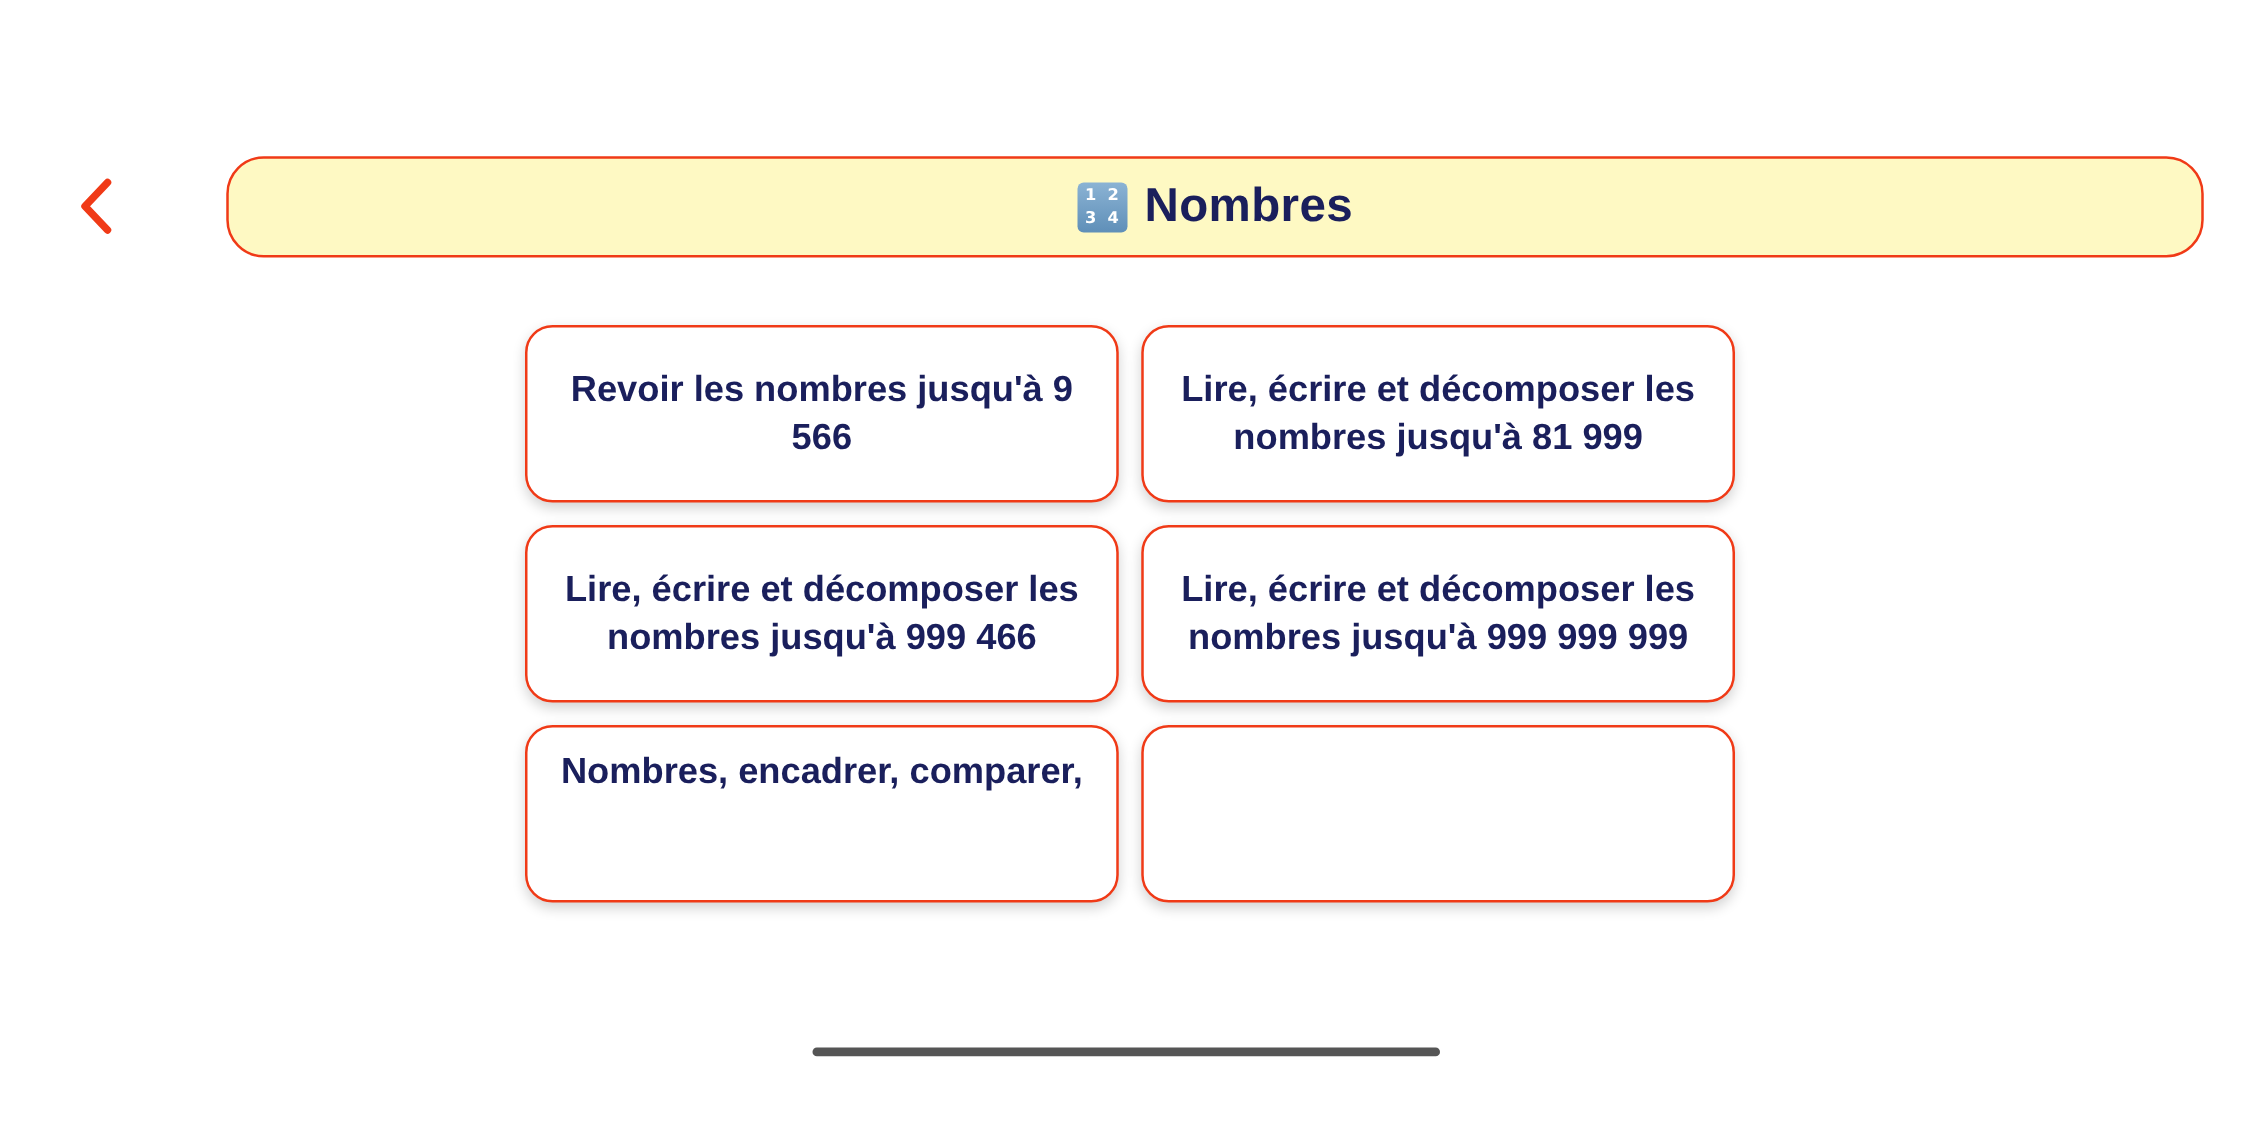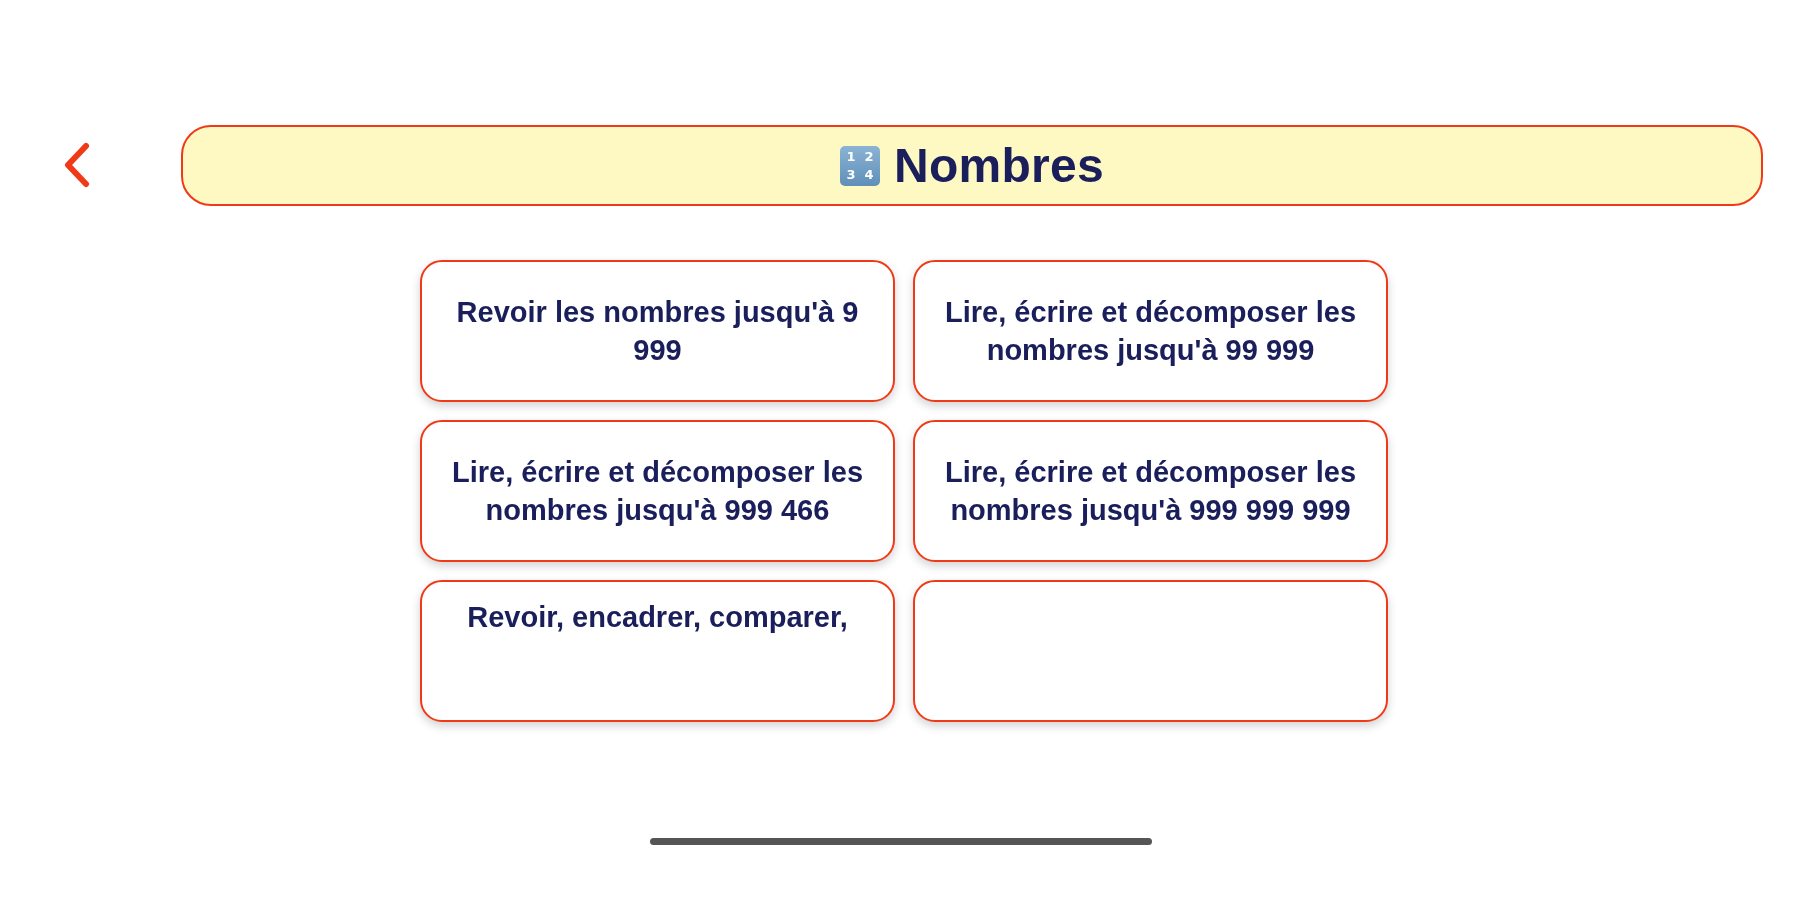"Nombres" .title-text { font-size: 48px -> 38px }
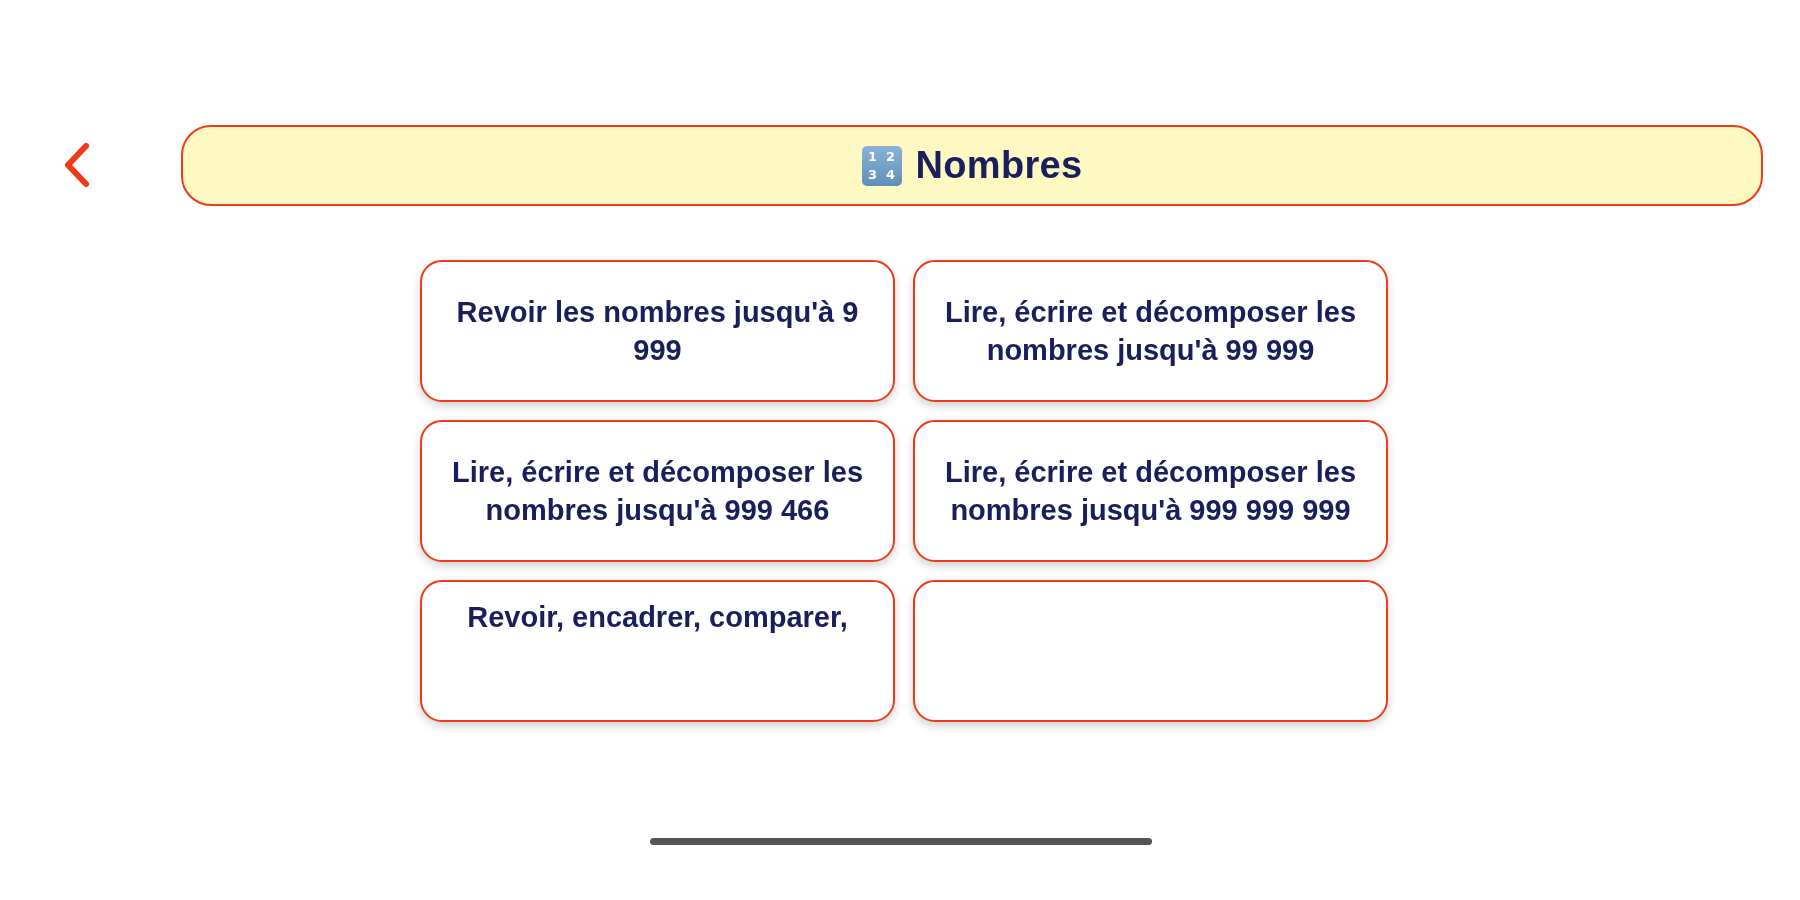"Revoir les nombres jusqu'à 9" span.card-label { text: 9 999 -> 9 566 }
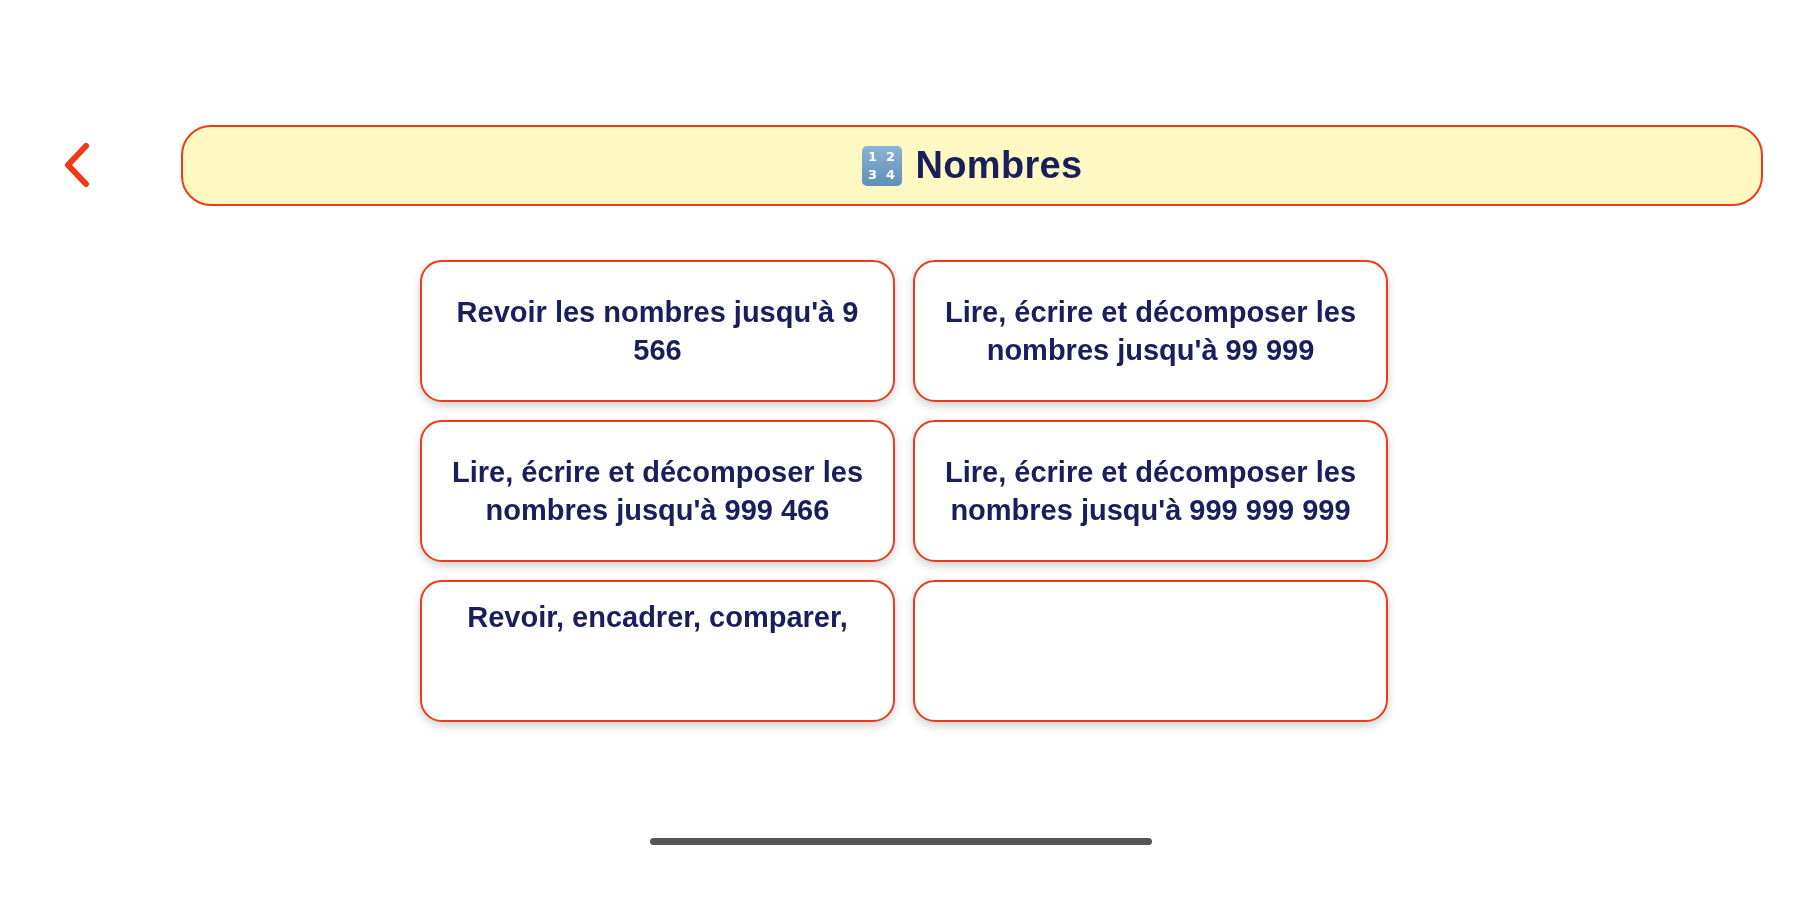"Lire, écrire et décomposer les nombres jusqu'à 99" span.card-label { text: 99 999 -> 81 999 }
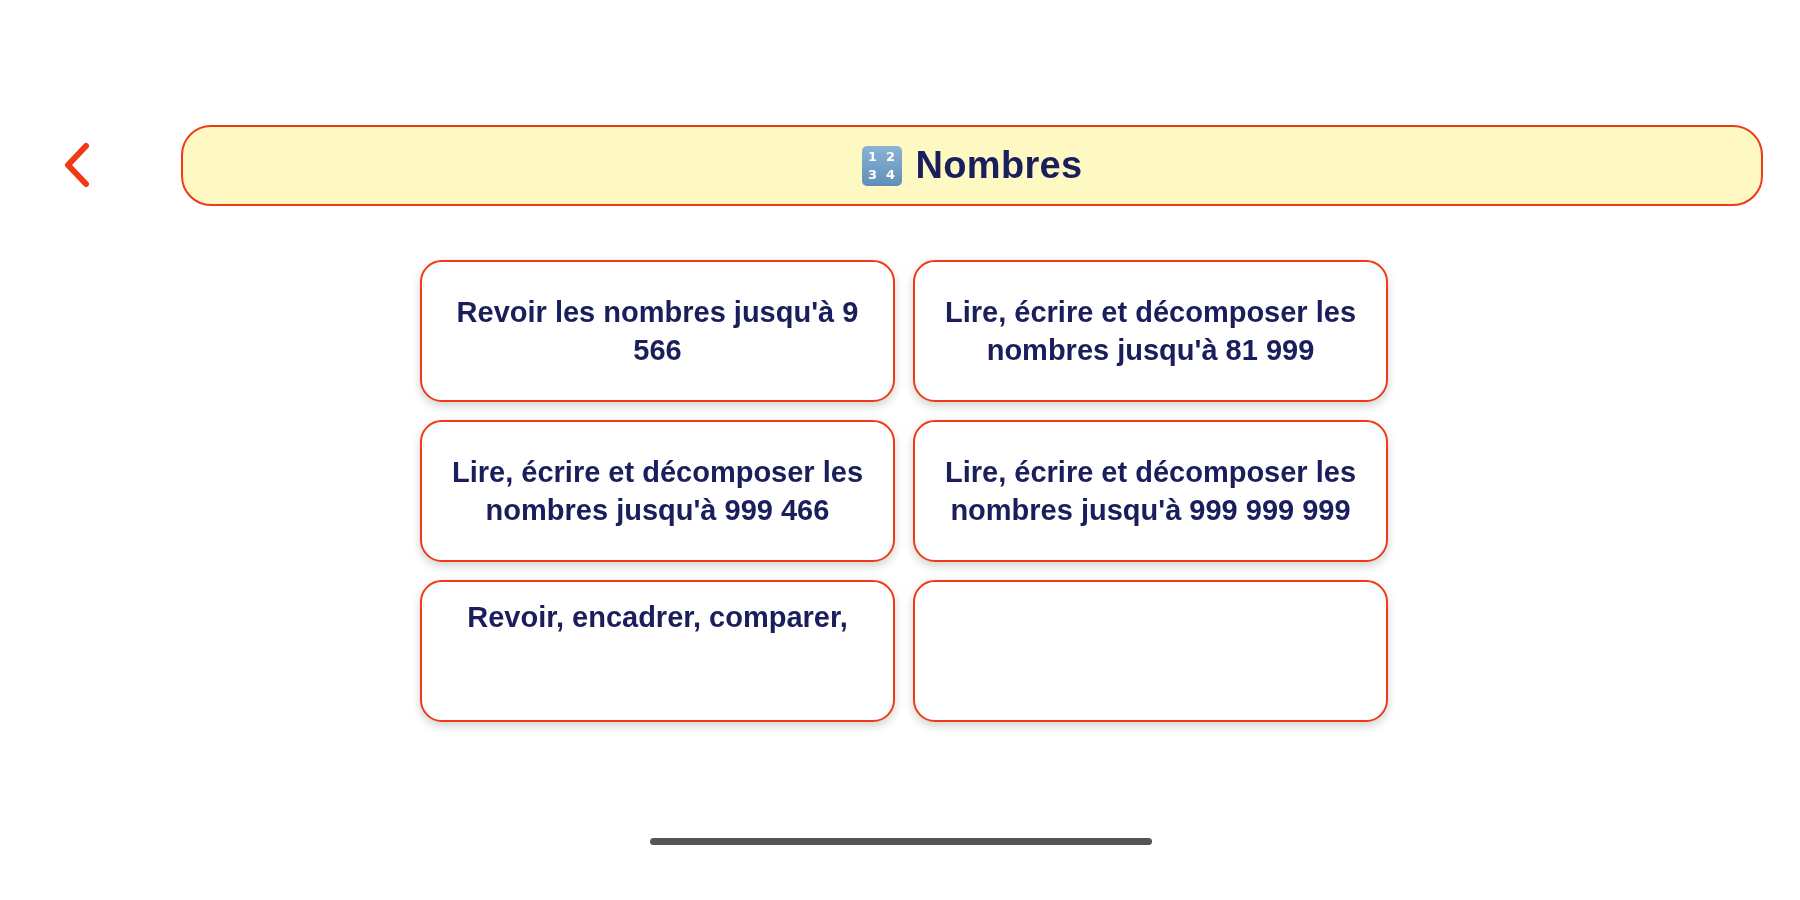"Revoir, encadrer, comparer," span.card-label { text: Revoir -> Nombres }
